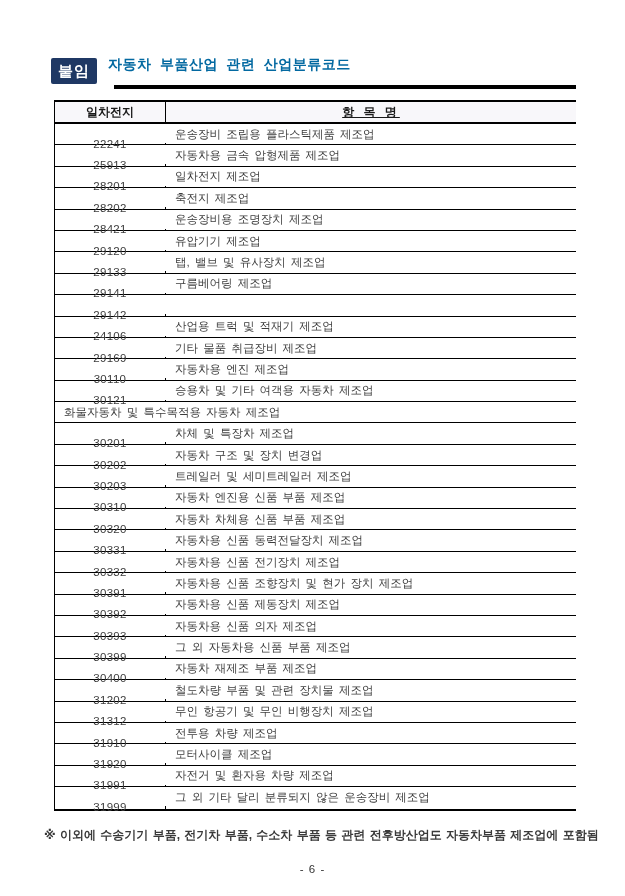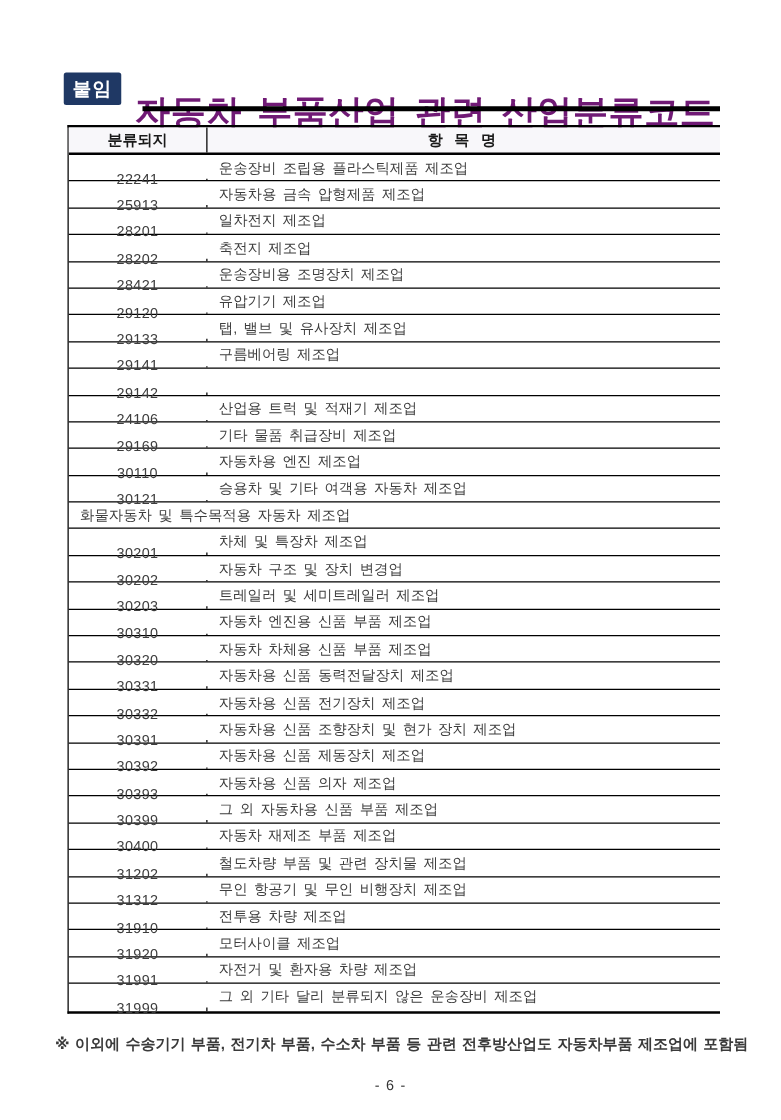"자동차 부품산업 관련 산업분류코드" .title { color: #701a75 -> #0369a1; font-size: 28px -> 14px; margin-top: 15px -> none }
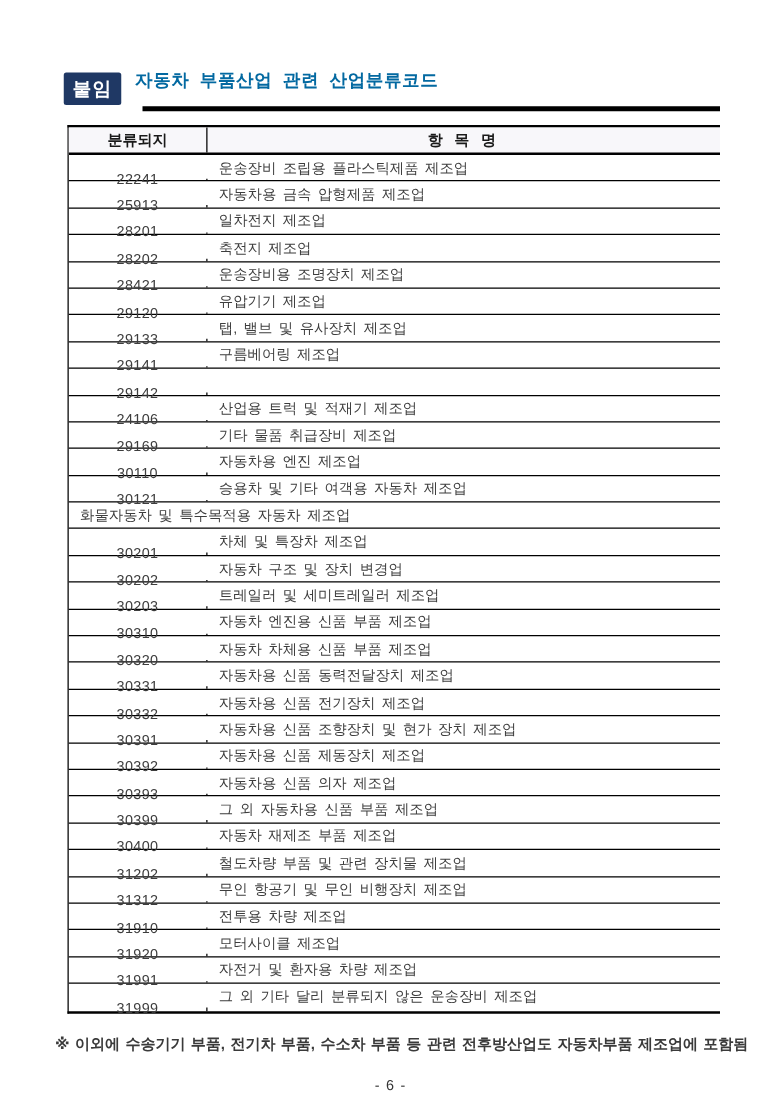"분류되지" div.th { text: 분류되지 -> 일차전지 }
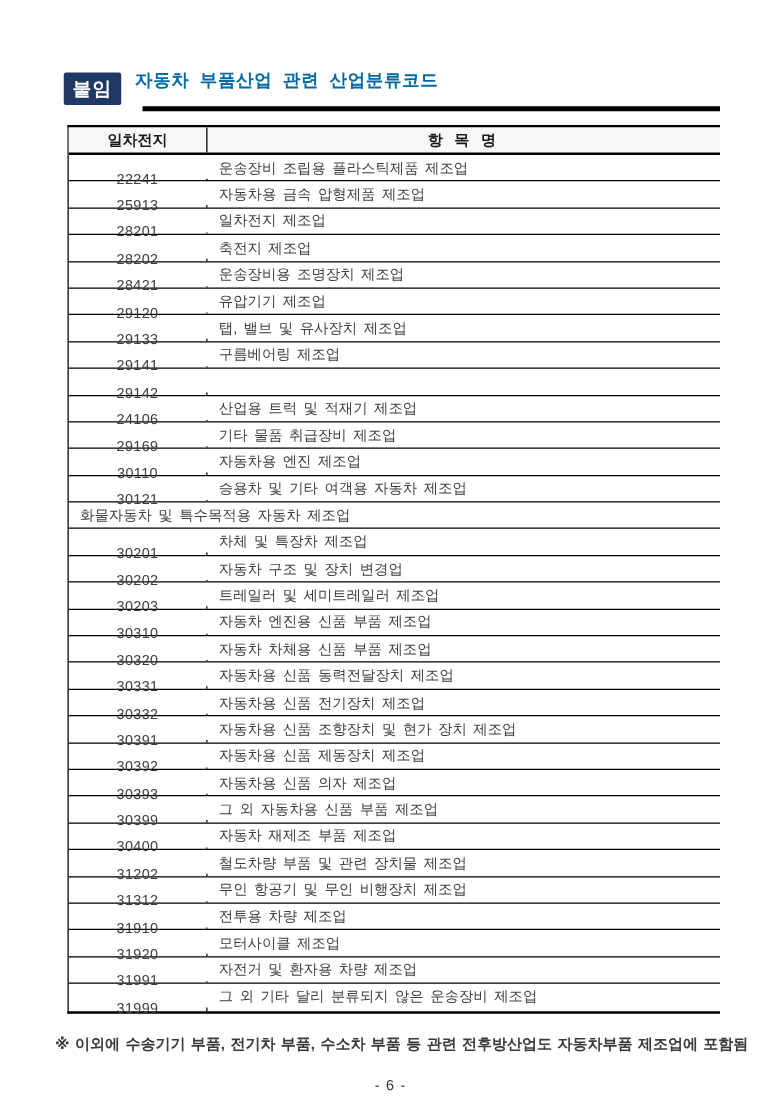"항 목 명" .th.name-col { text-decoration: none -> underline }
